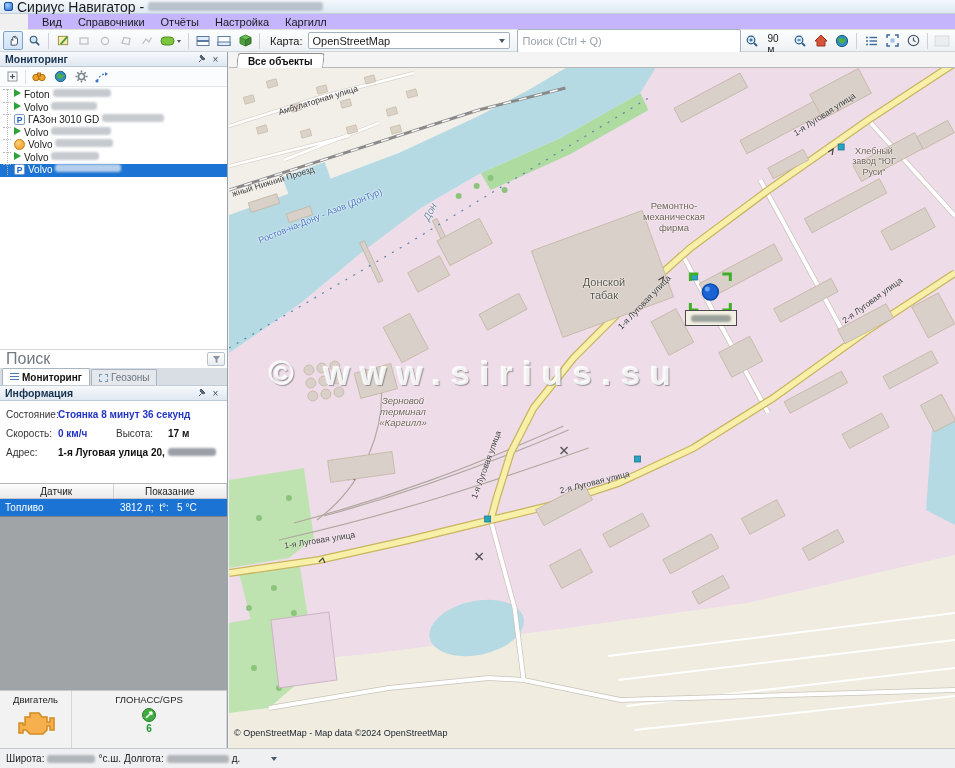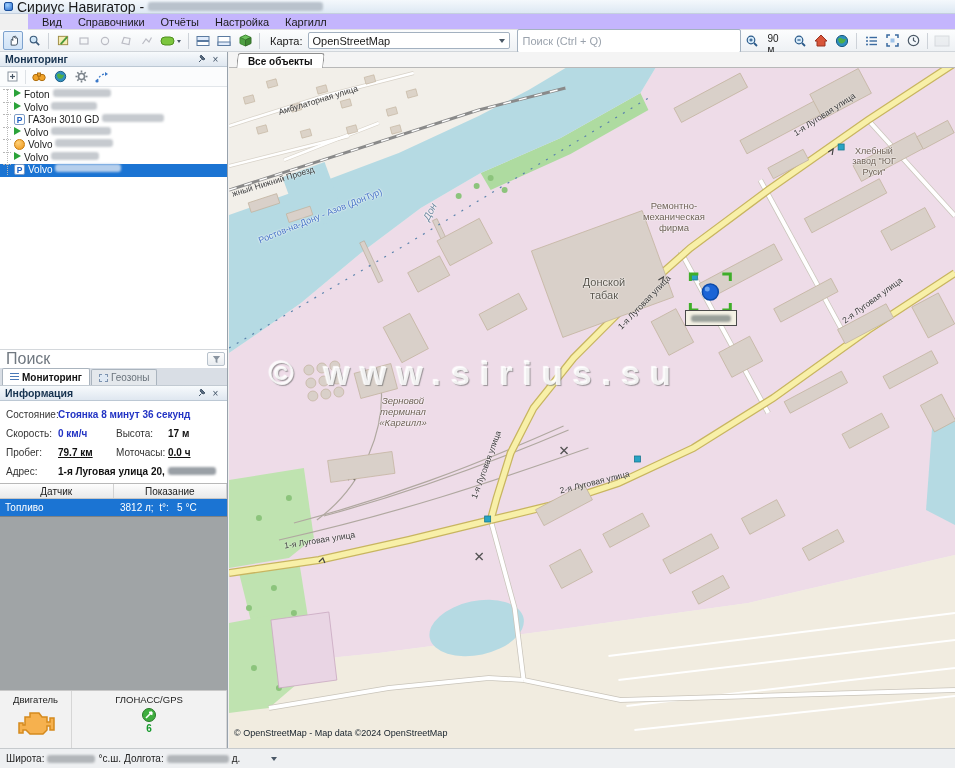"Пробег:" div.irow { html: <div> <span>Пробег:</span> <span>79.7 км</span> <span>Моточасы:</span> <span>0.0 ч</span> </div> -> none }
